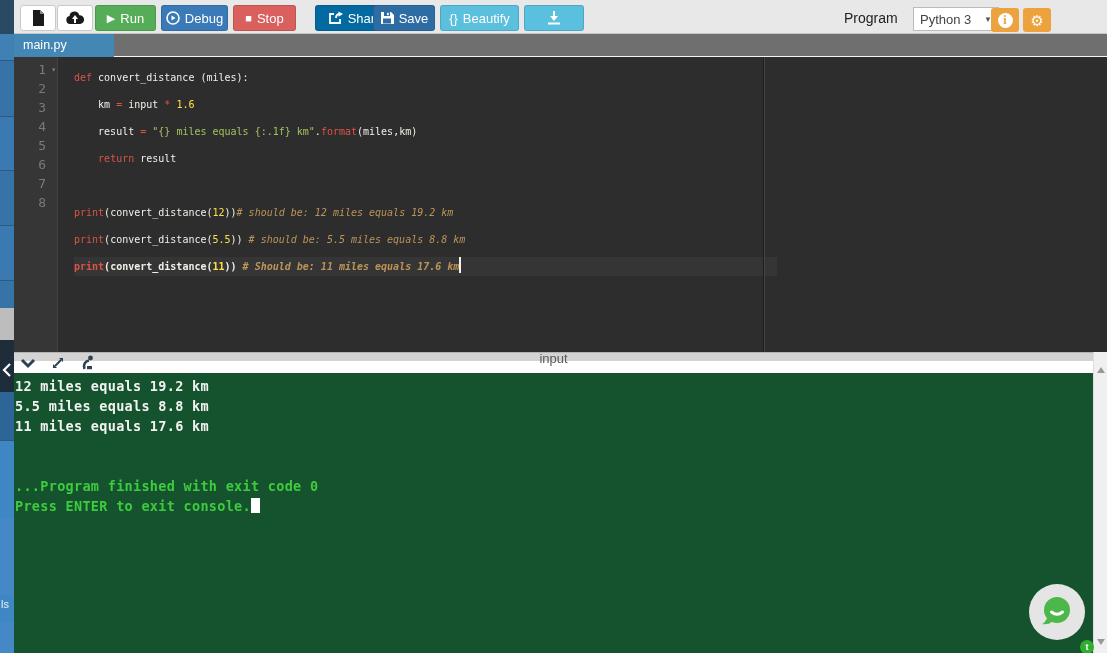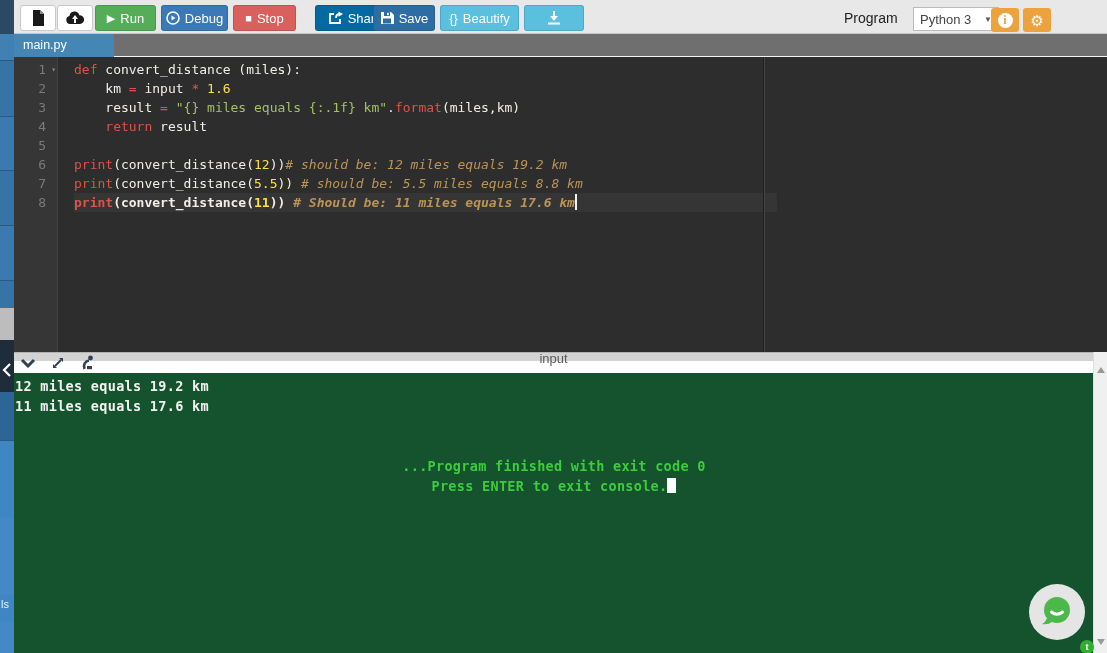"def convert_distance (miles):" .code-line { font-size: 13px -> 10px; margin-top: none -> 8px }
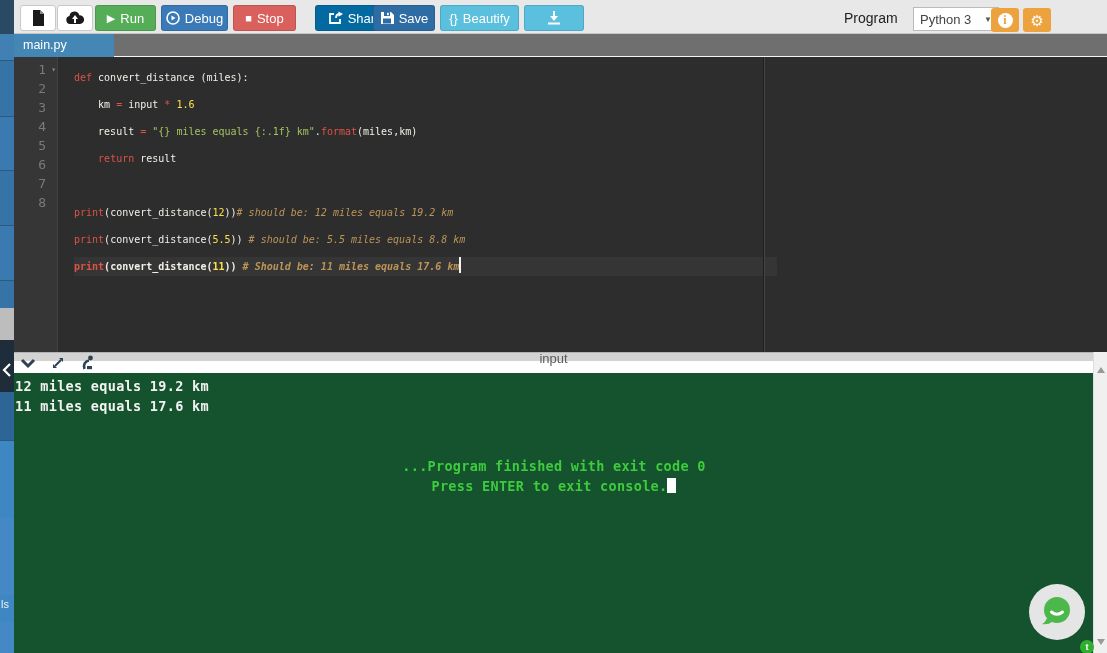"5.5 miles equals 8.8 km" div.con-line { html: none -> <div><span>5.5 miles equals 8.8 km</span></div> }
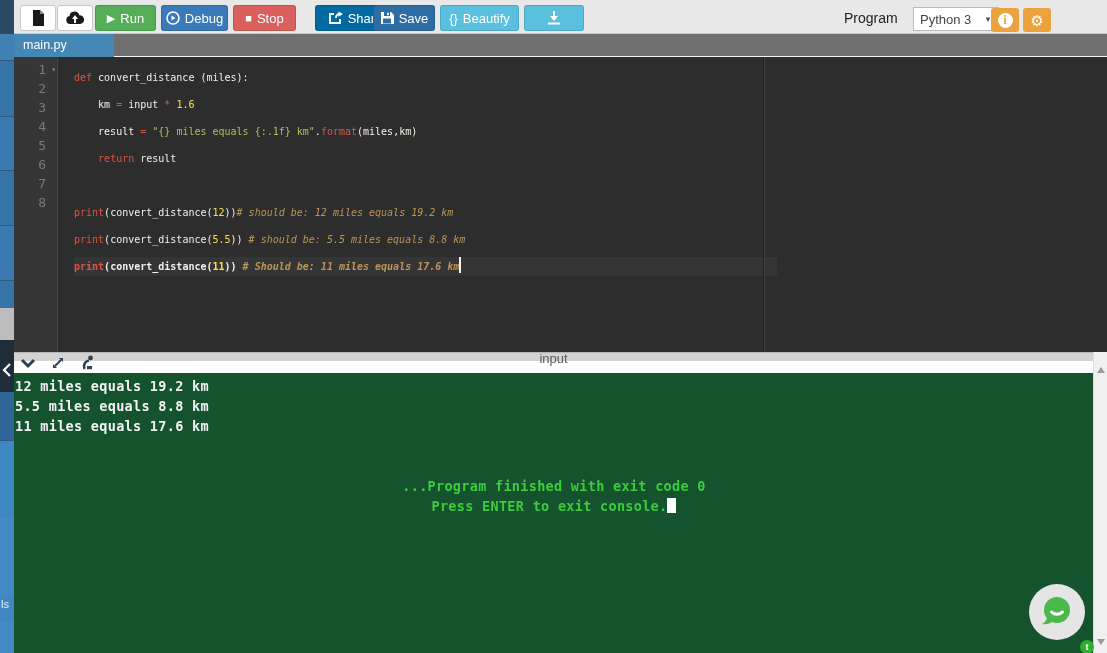"...Program finished with exit code" .con-line.status { text-align: center -> none }
